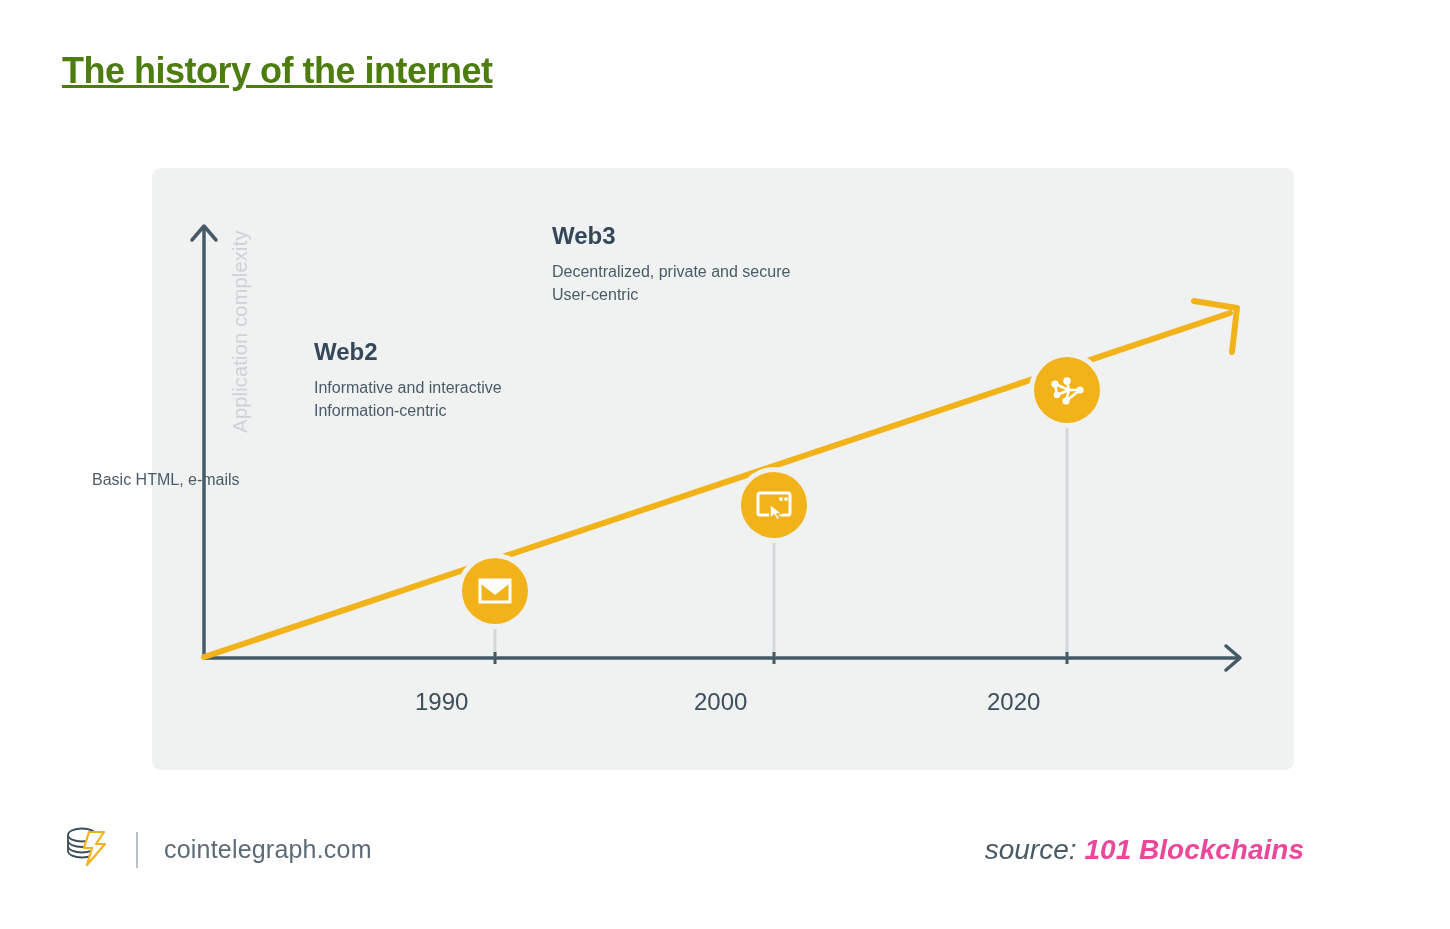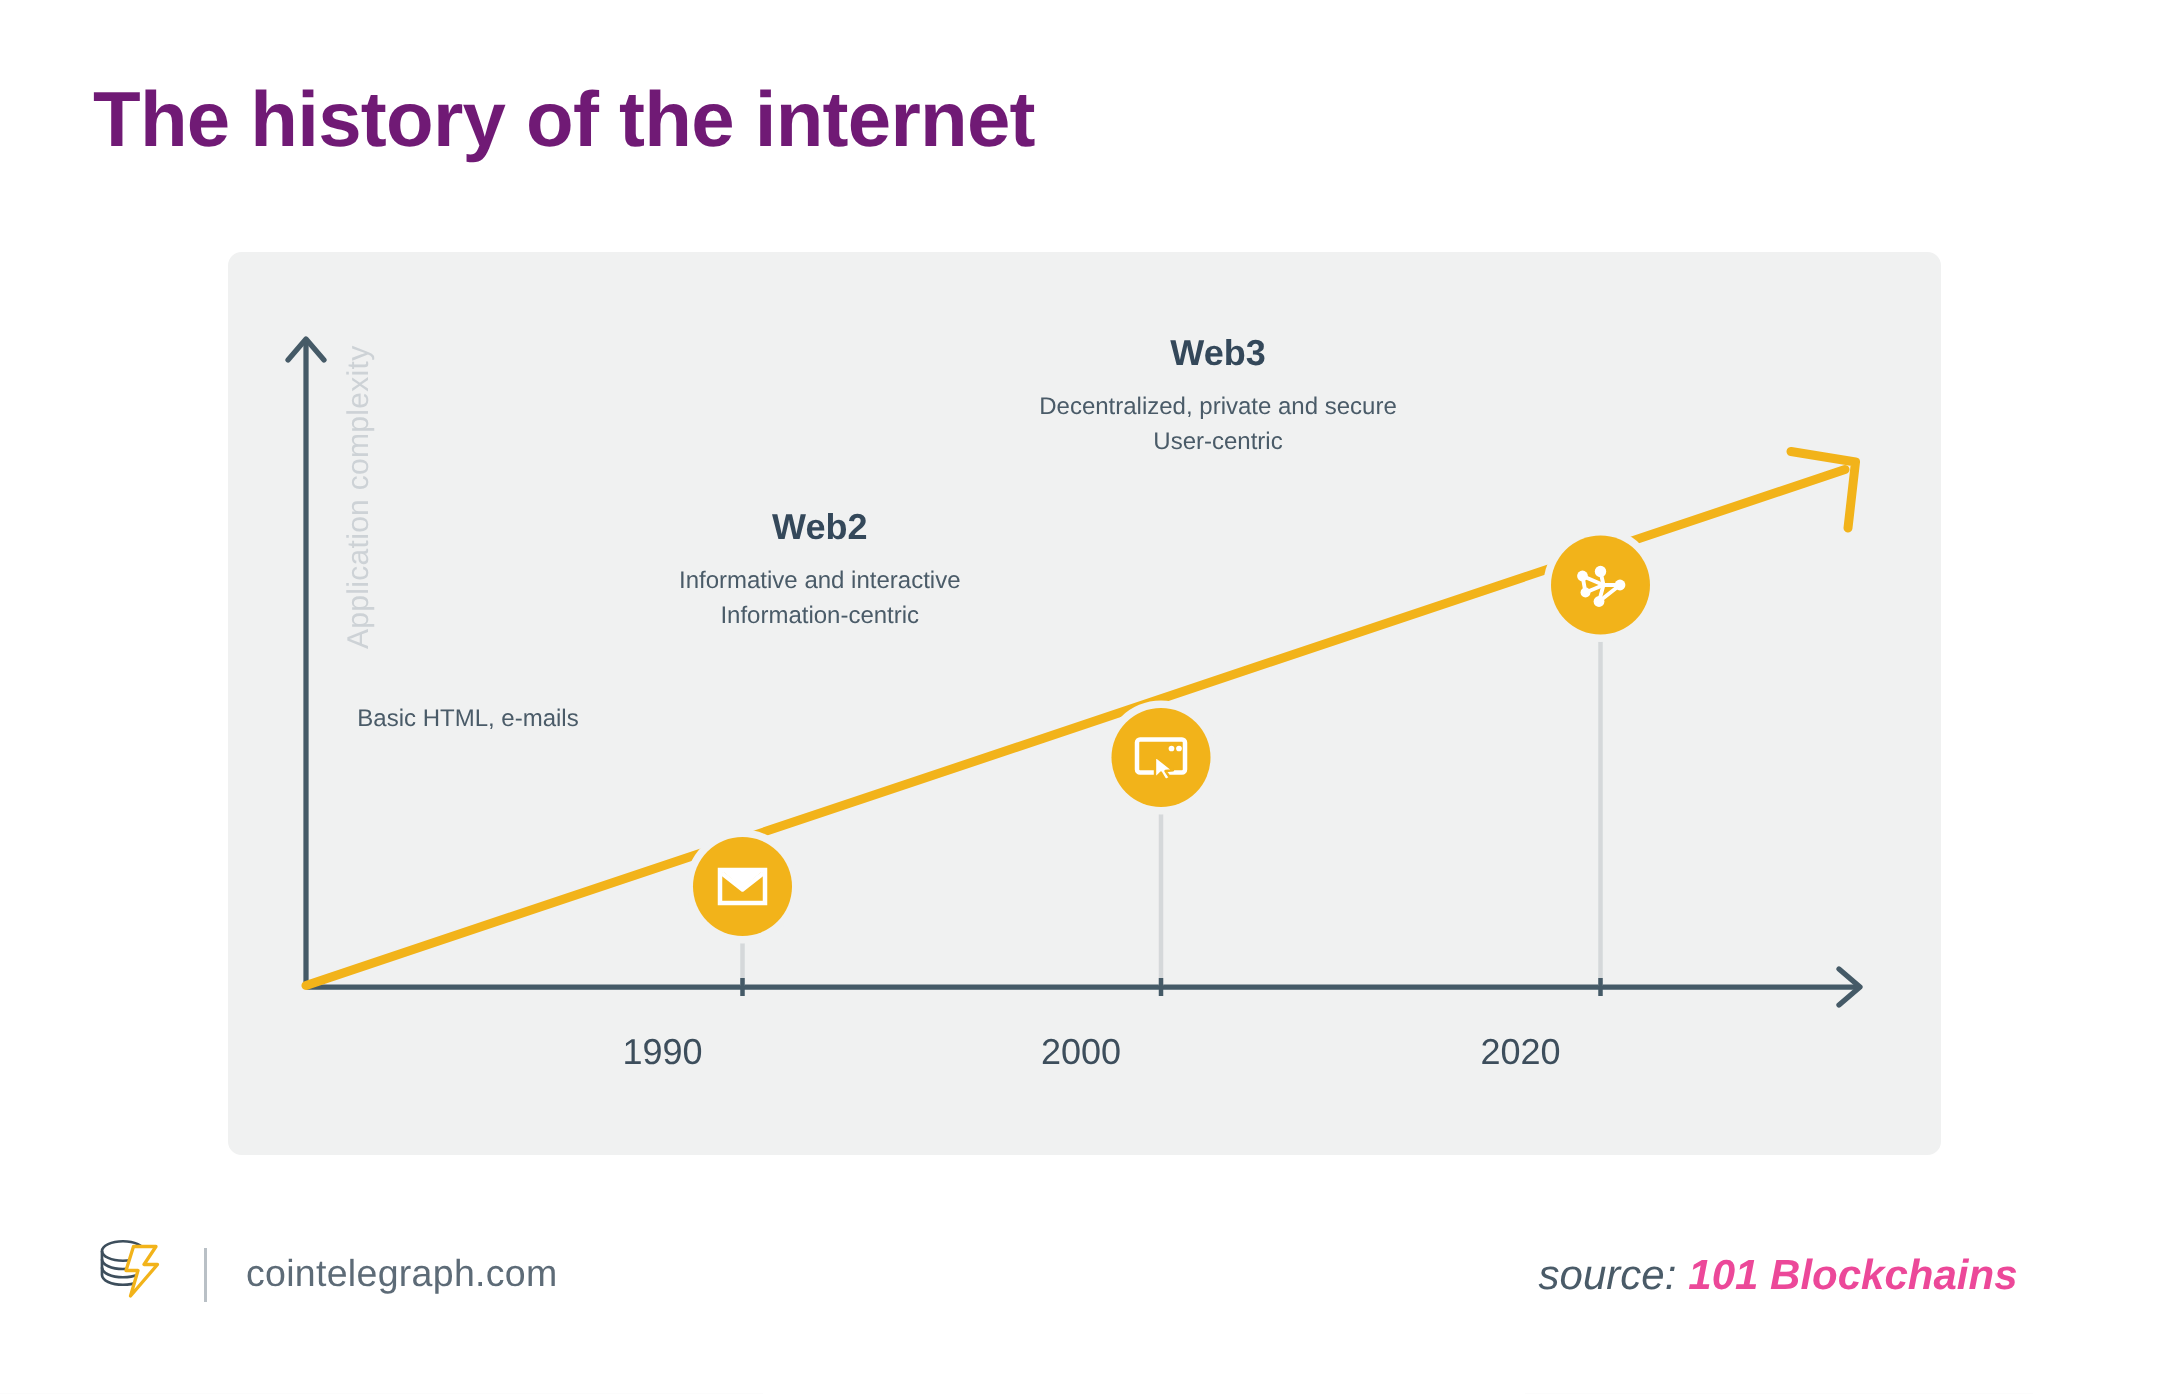"The history of the internet" #page-title { color: #701a75 -> #4d7c0f; font-size: 52px -> 36px; text-decoration: none -> underline }
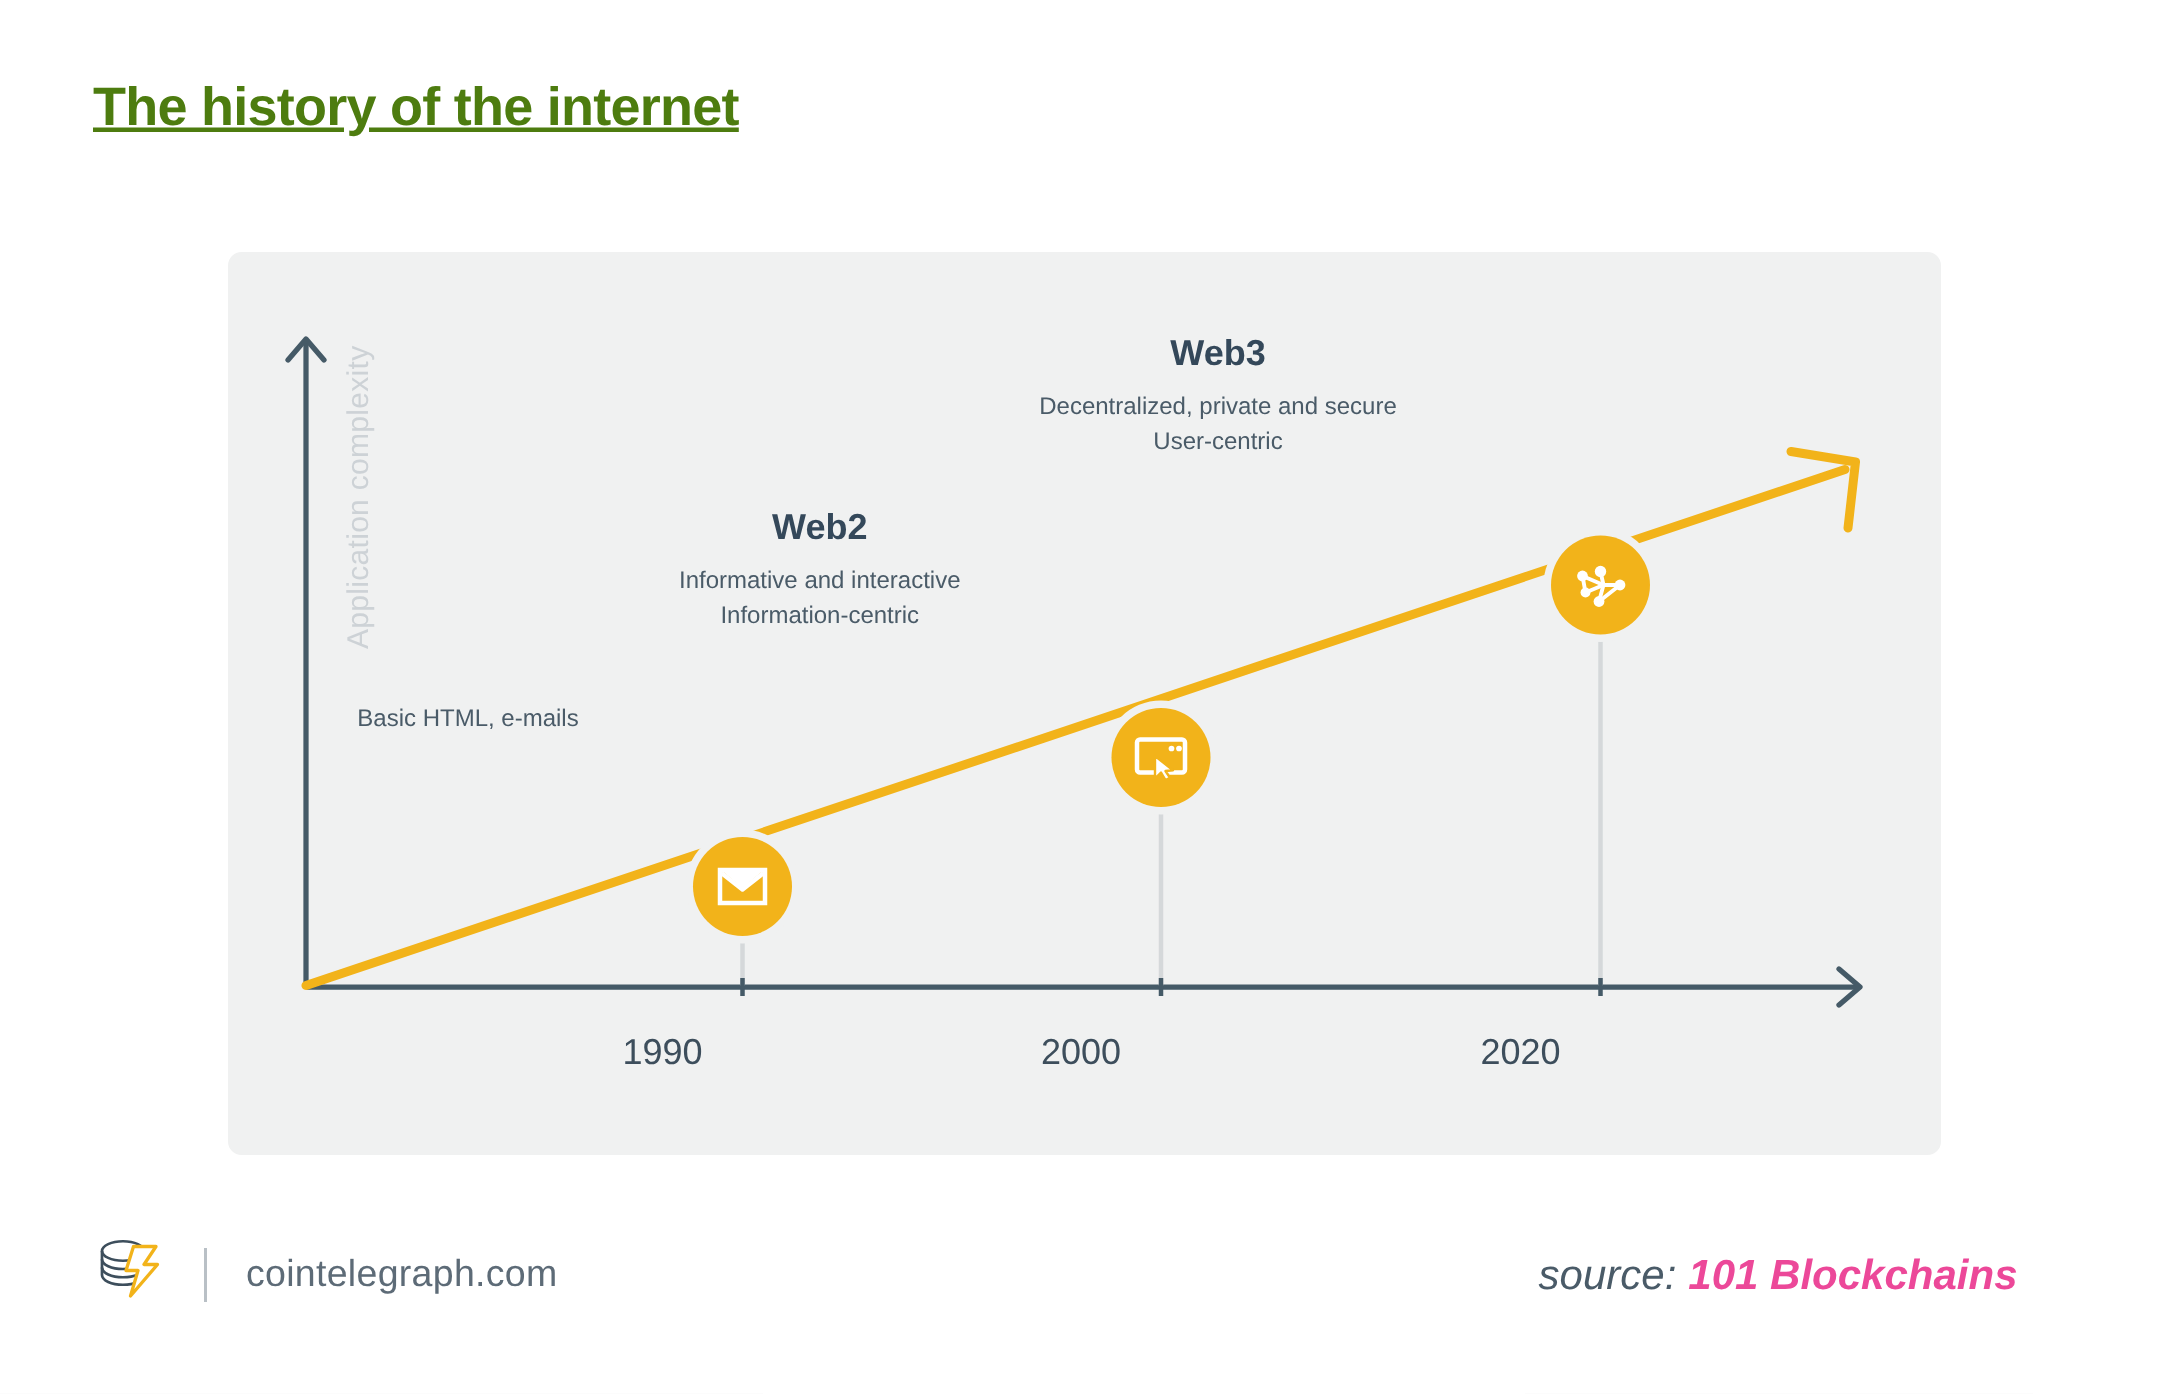"Web3" .stage-text { text-align: center -> left }
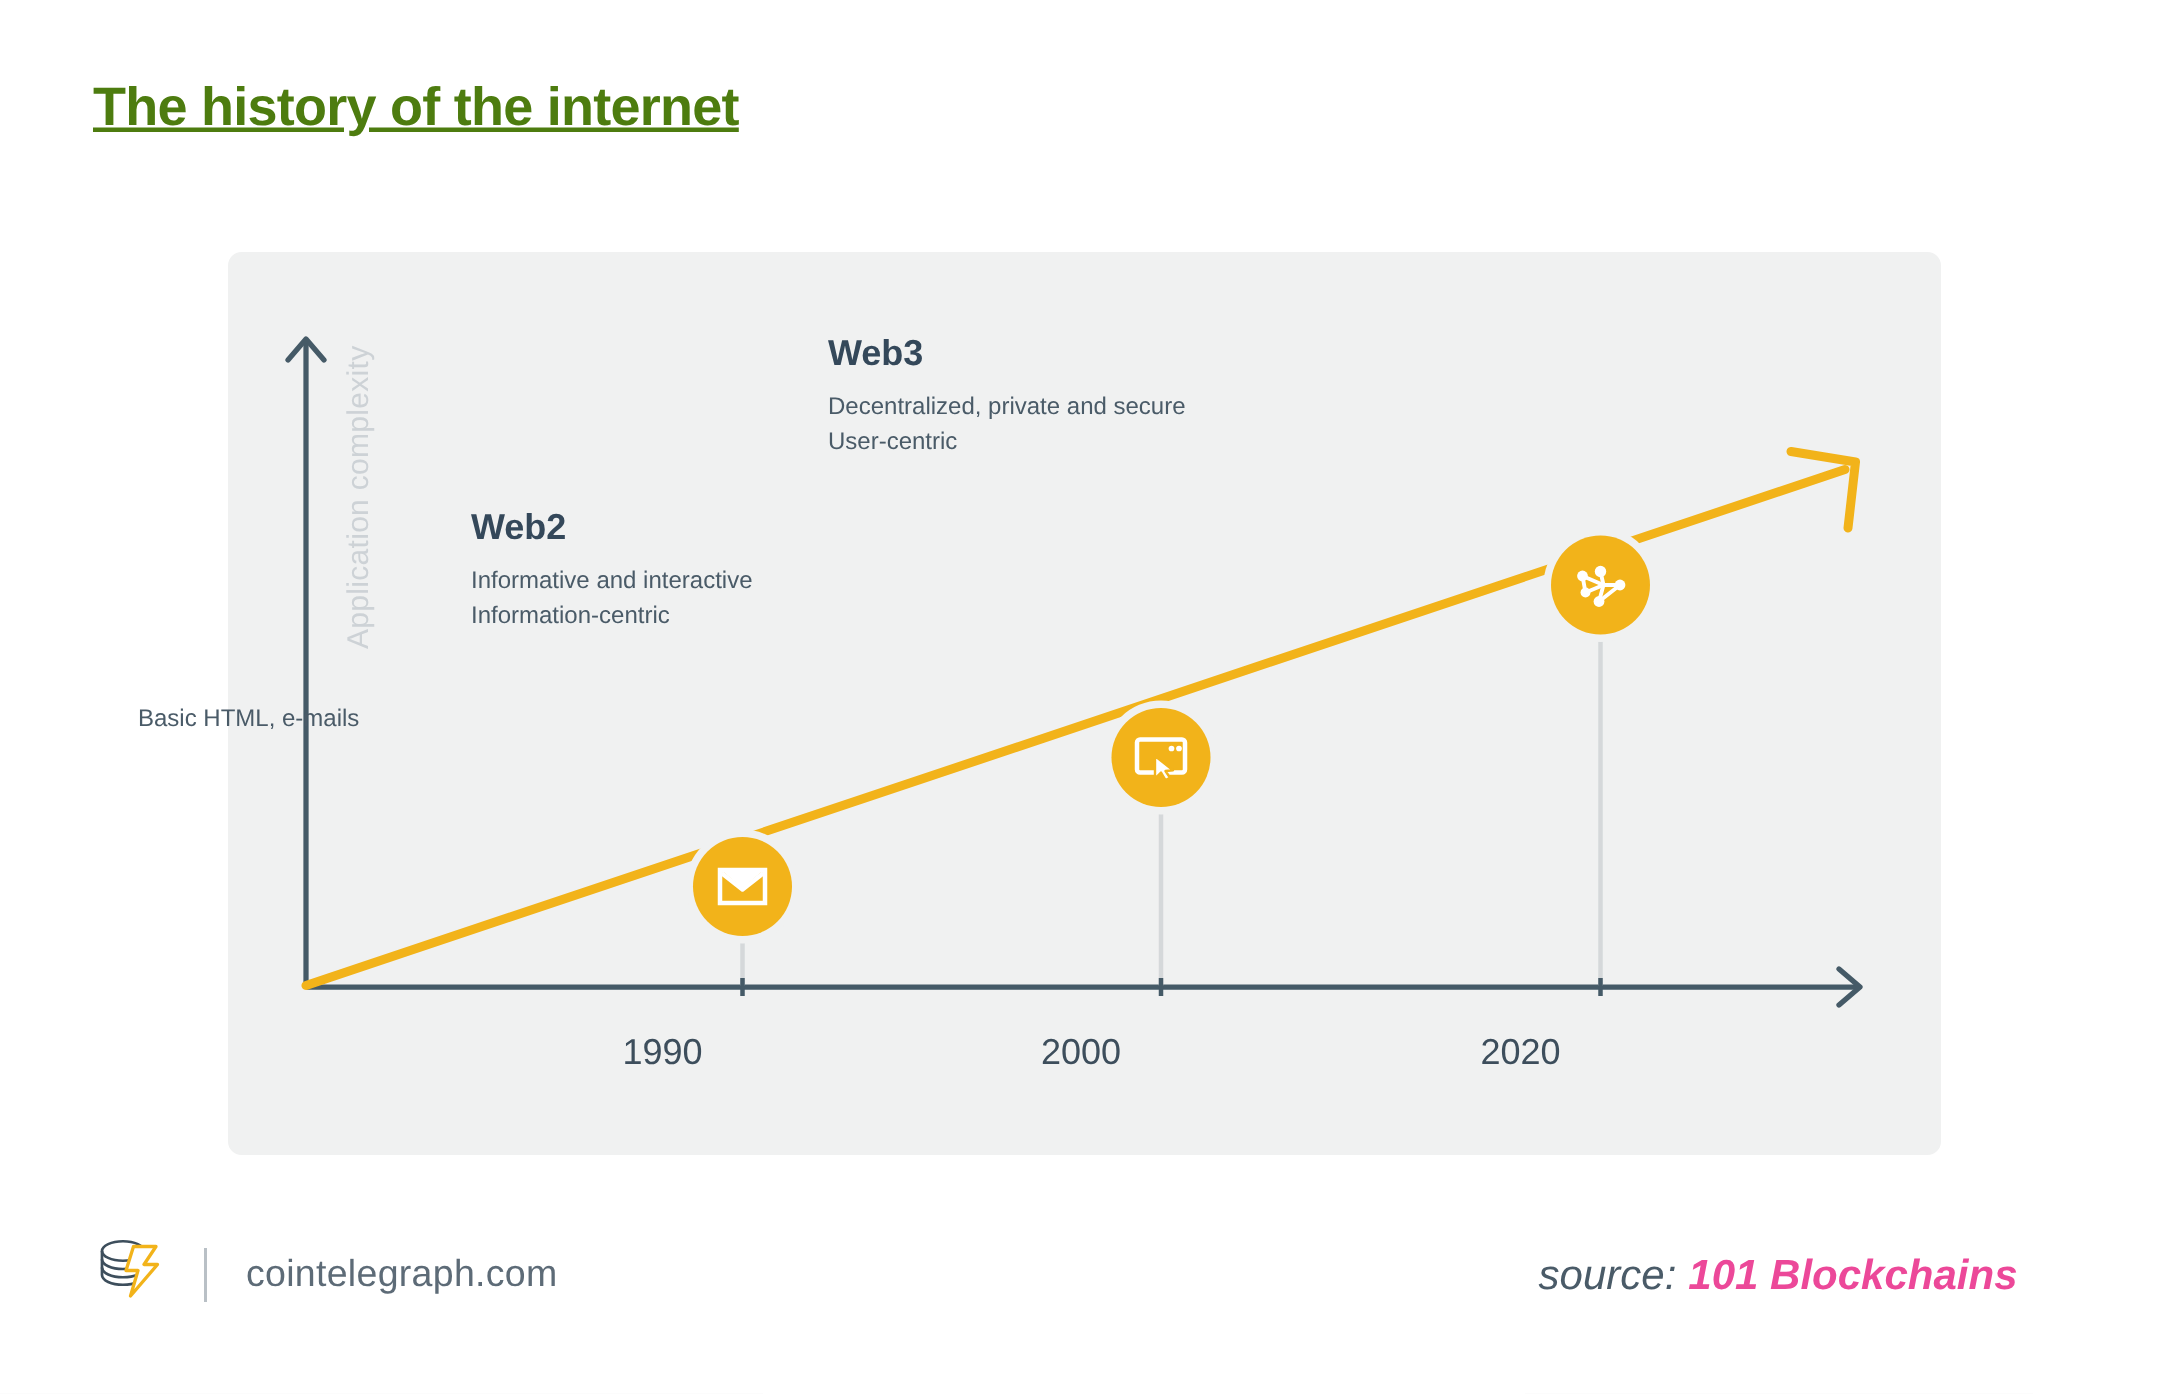"cointelegraph.com" #footer { padding-left: 41px -> none }
